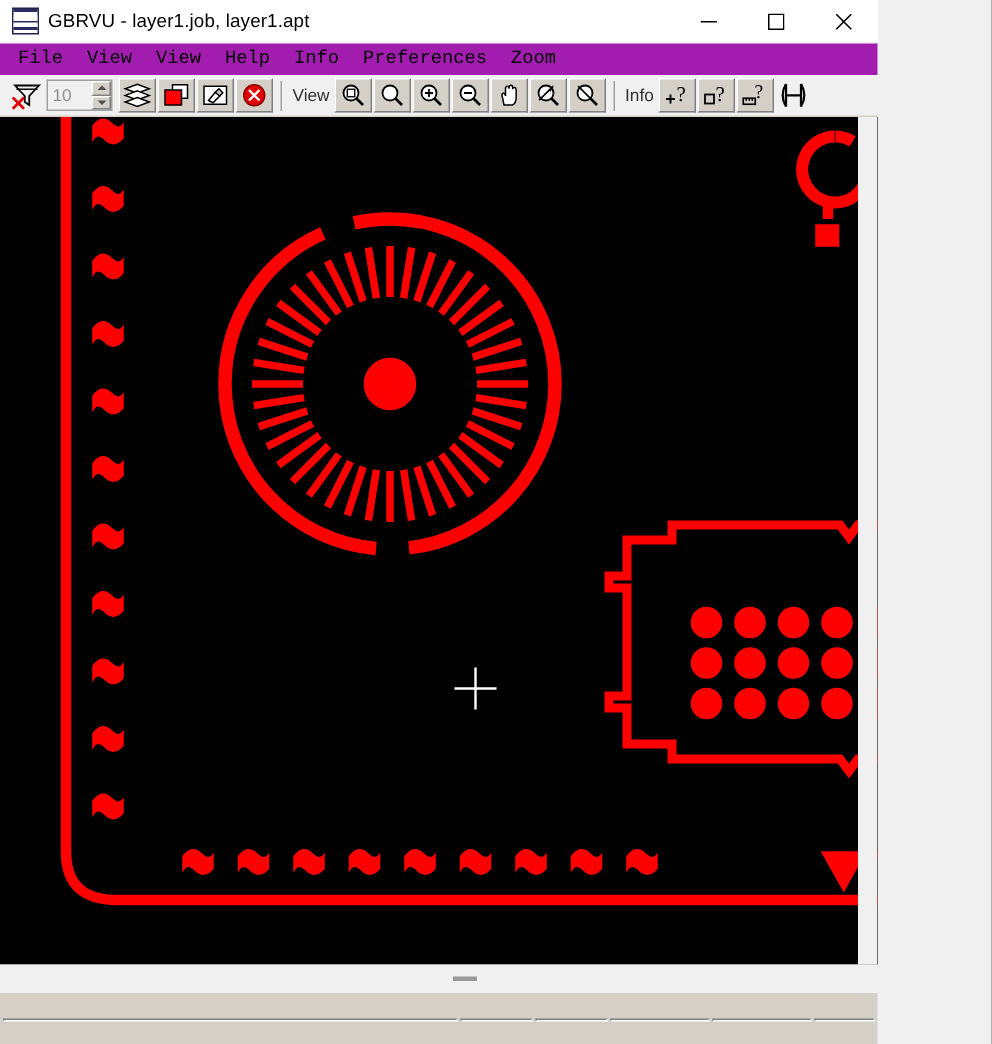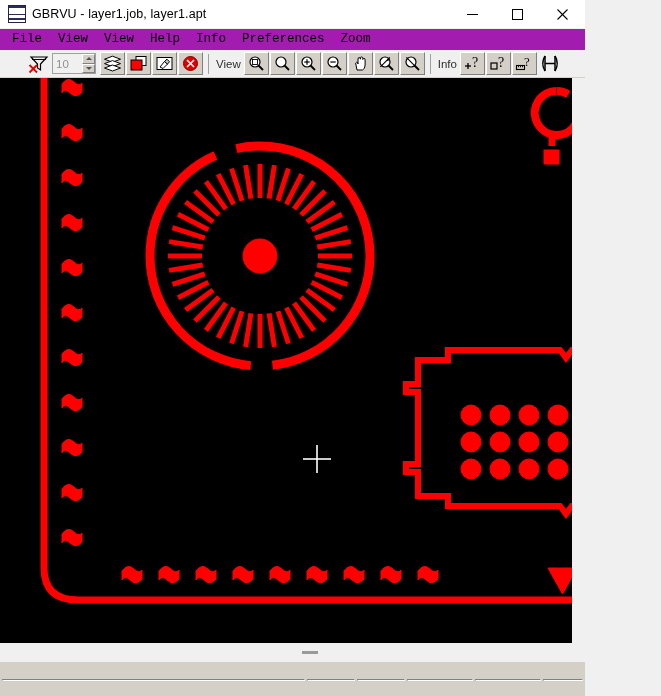"10" .toolbar { justify-content: center -> none }
